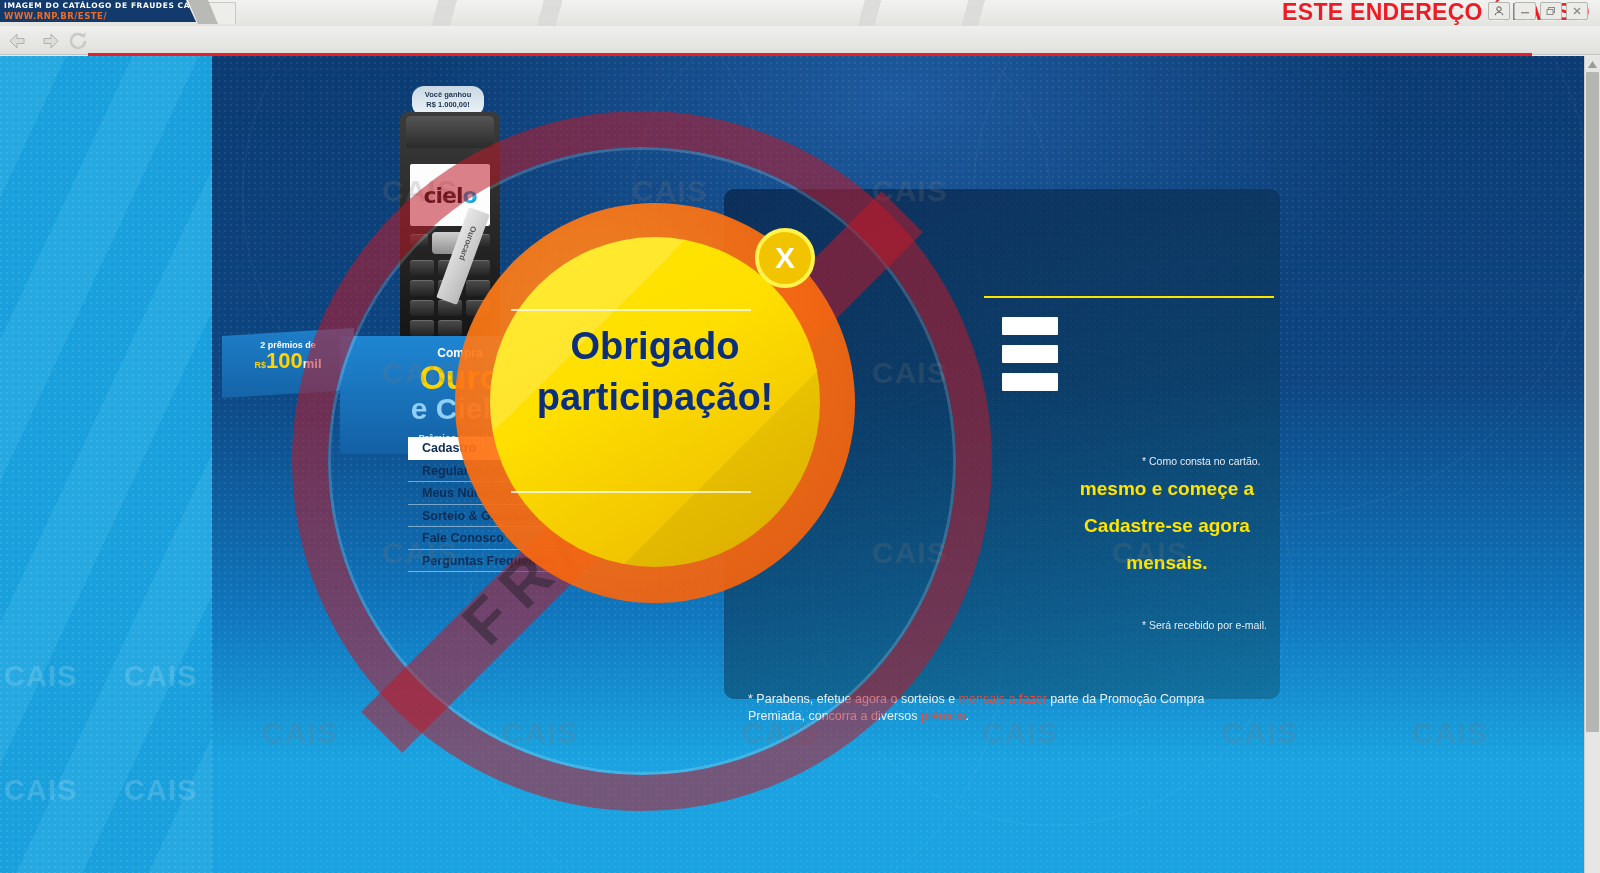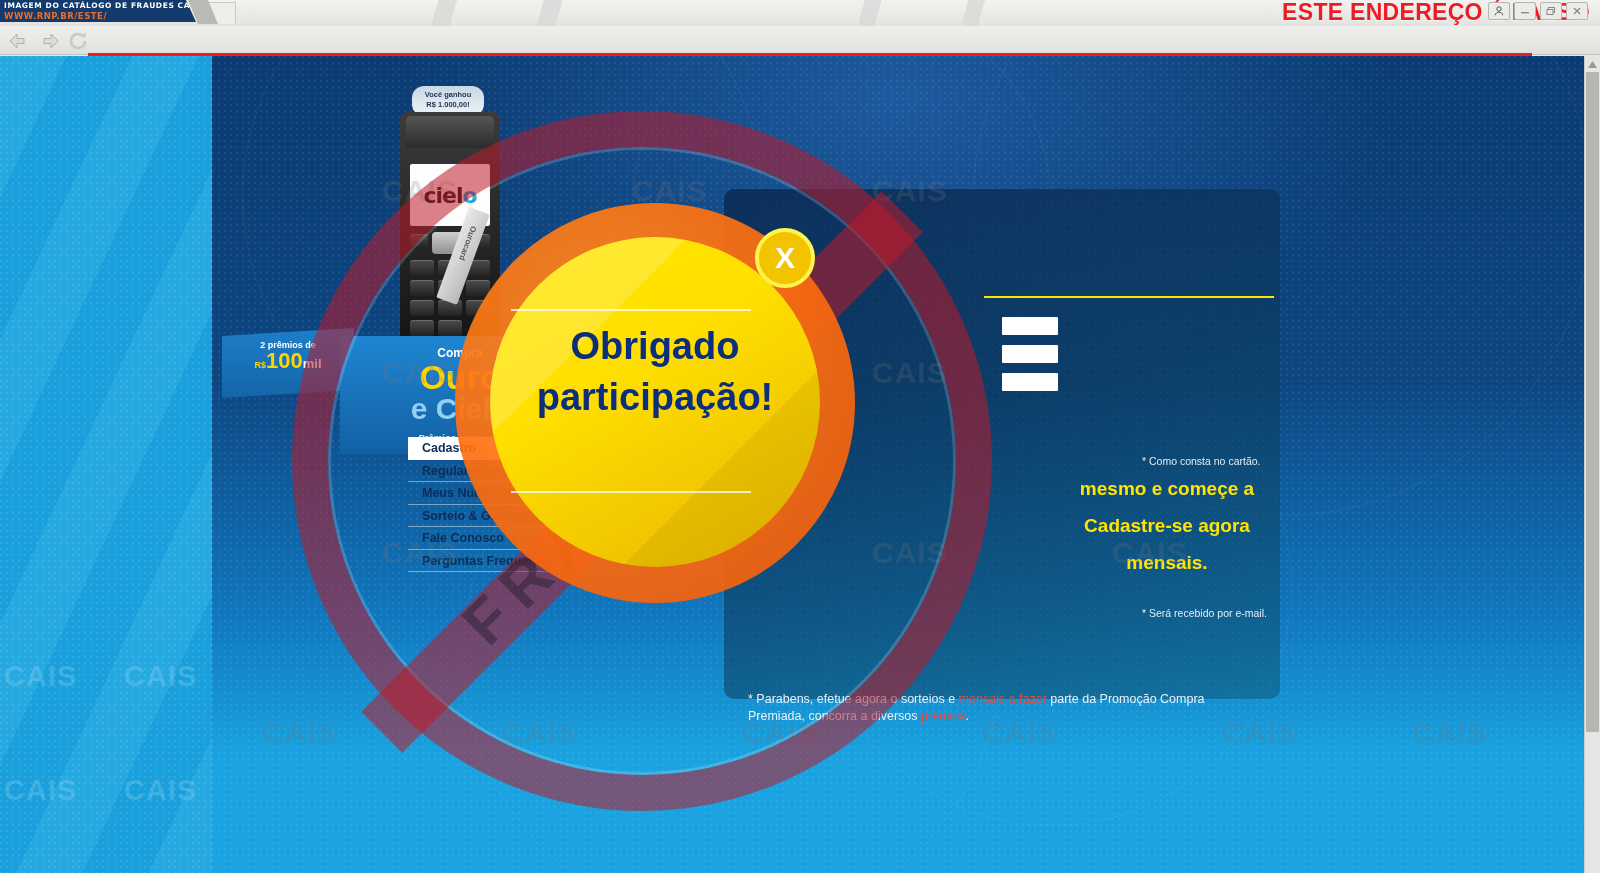"* Será recebido por e-mail." div.reg-note { top: 418px -> 430px }
